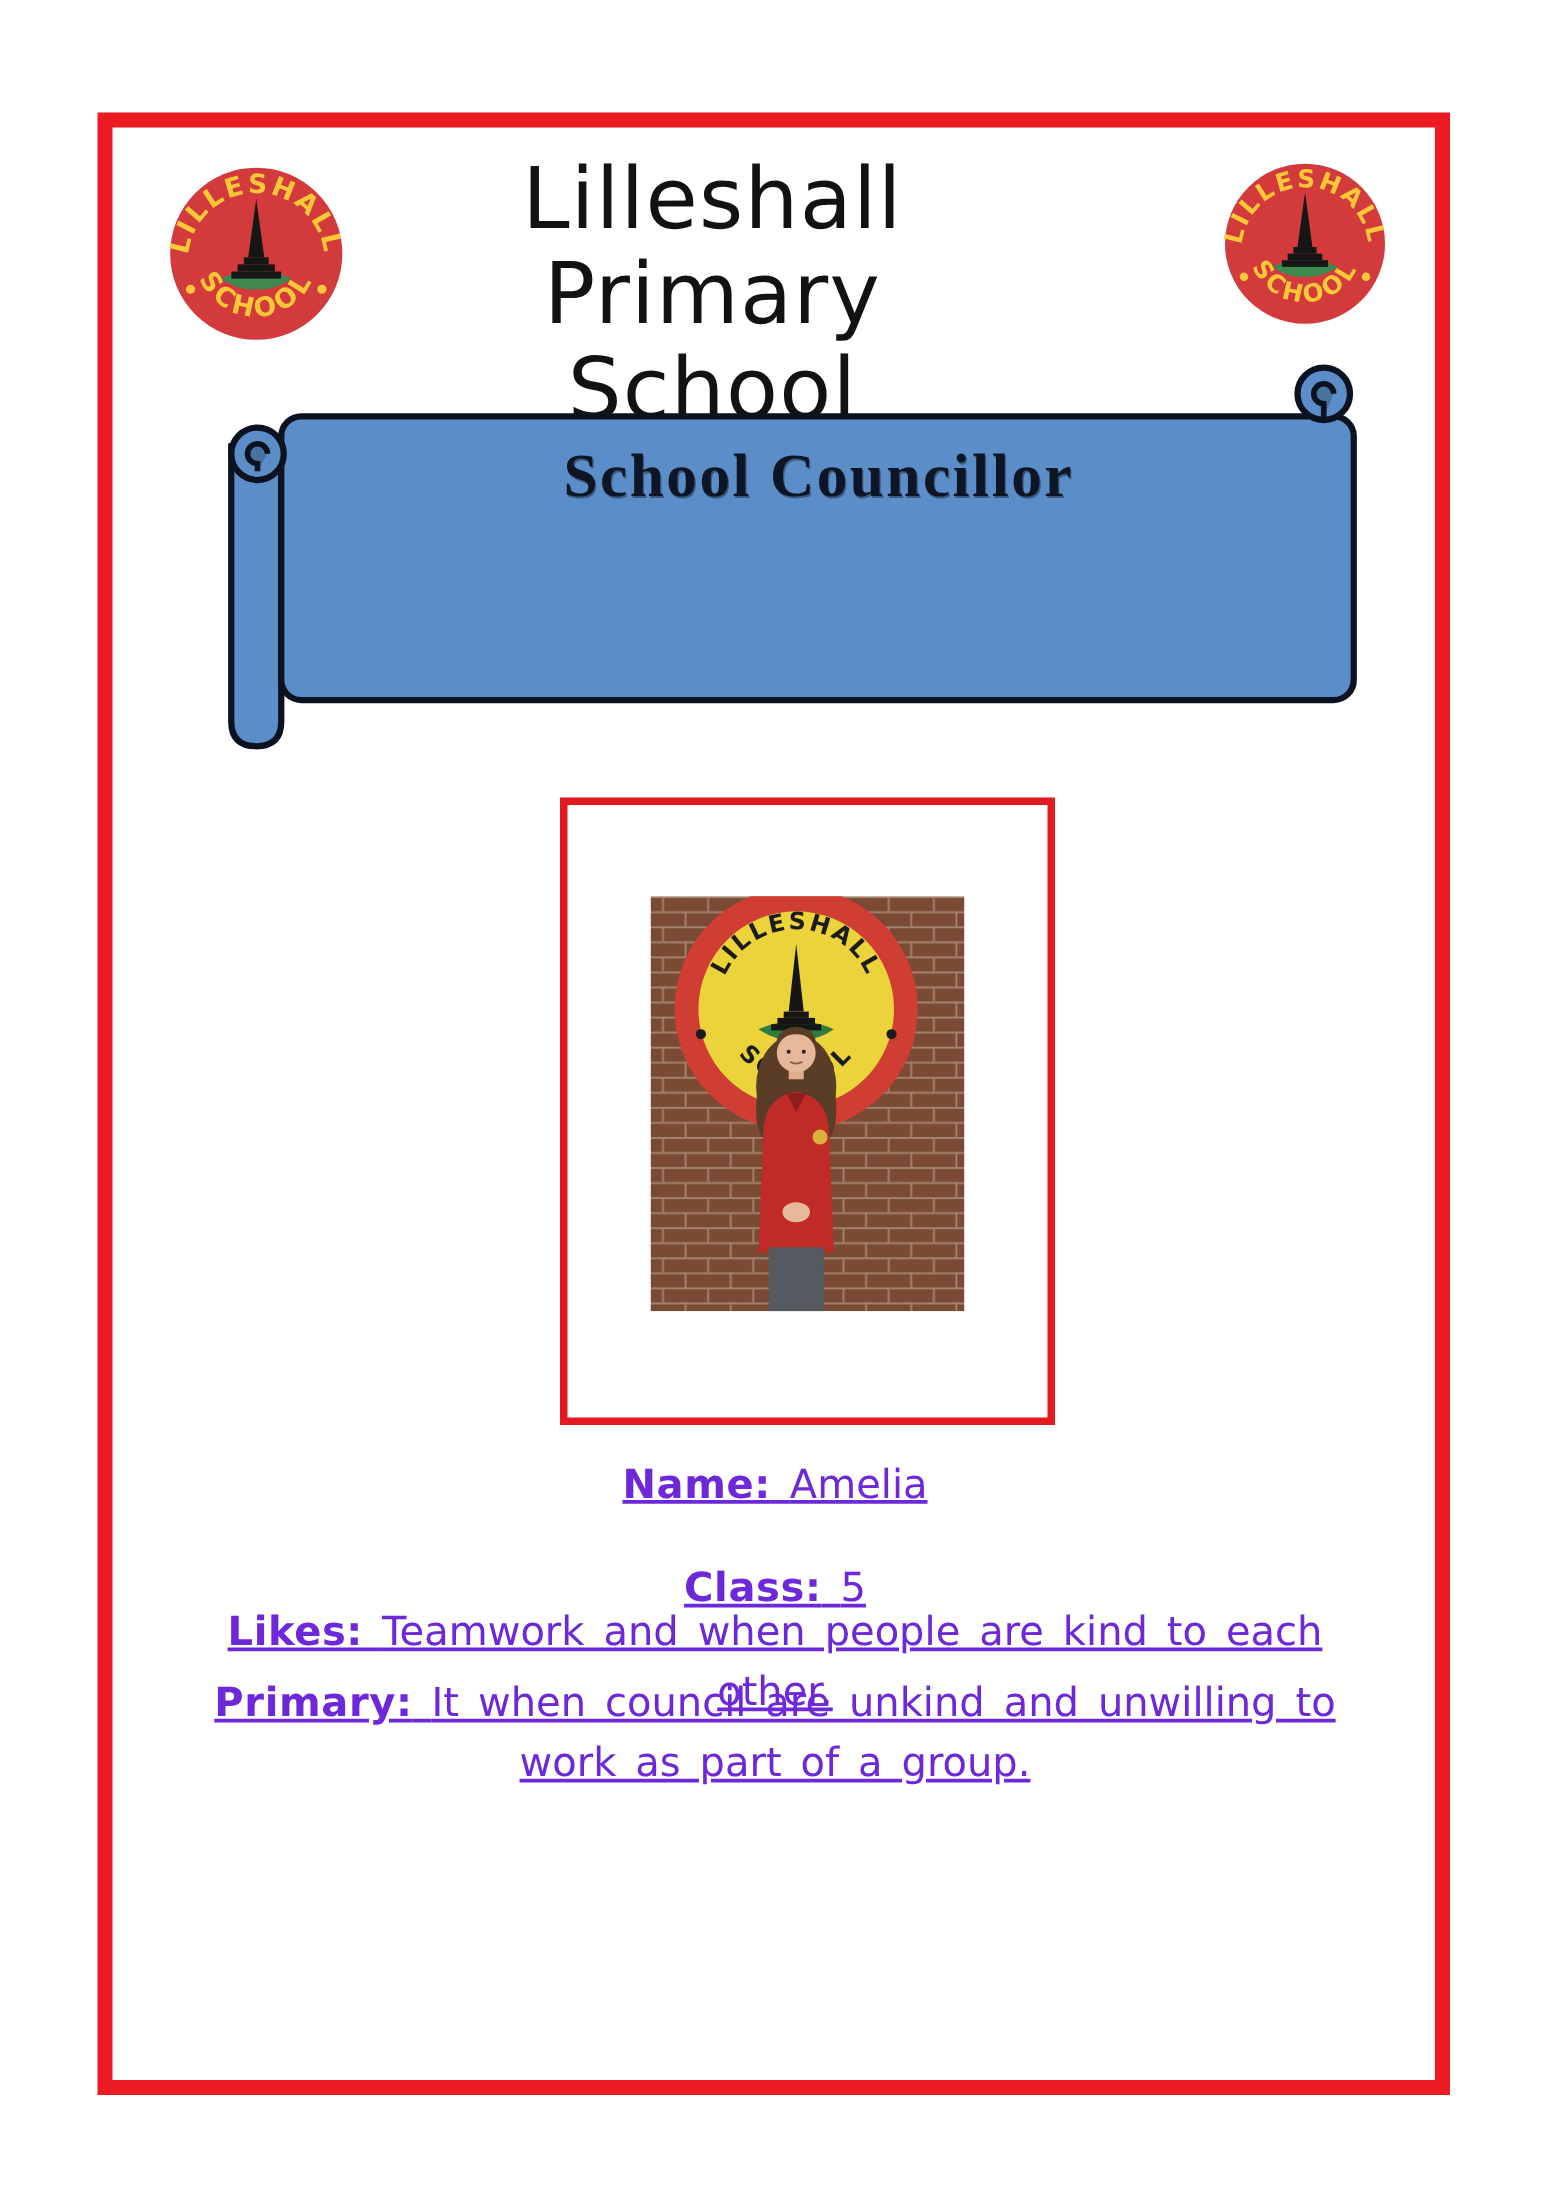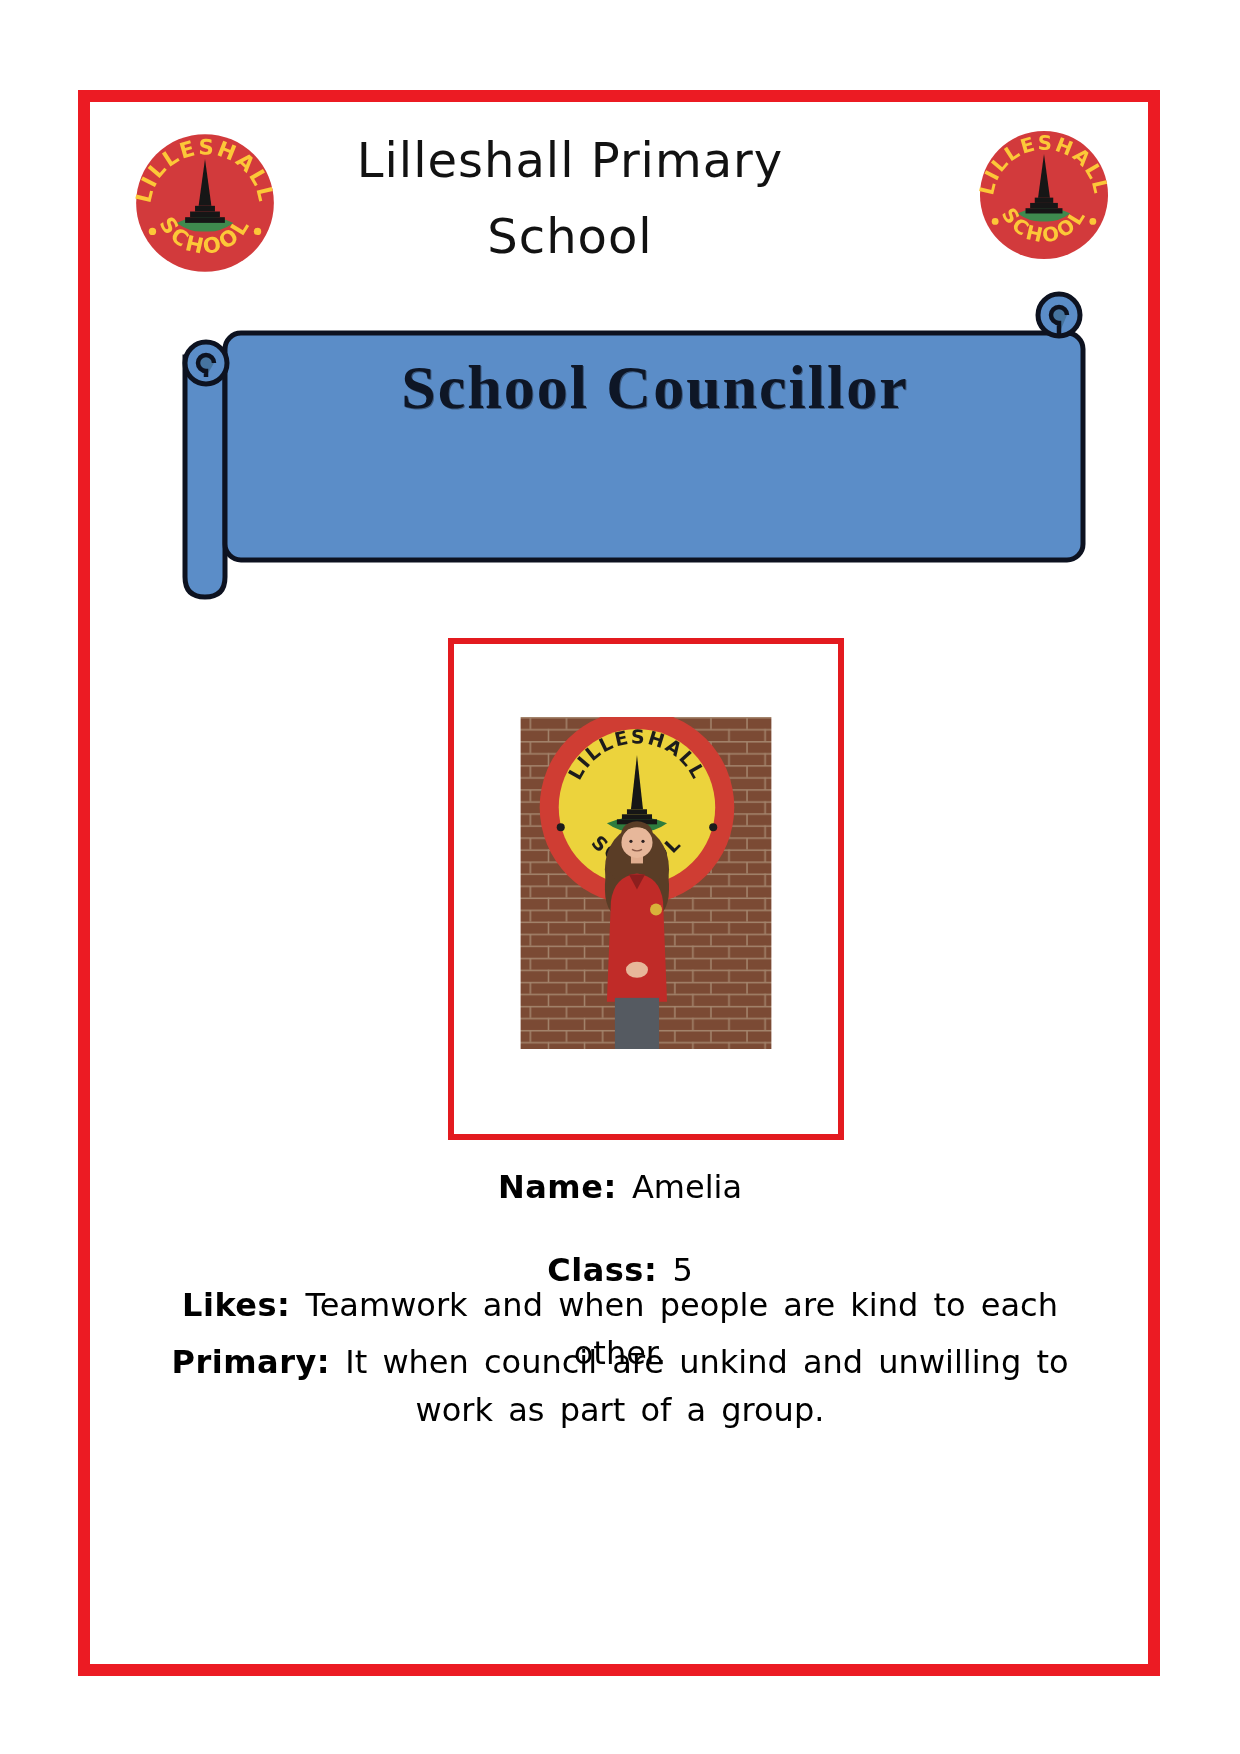"Lilleshall Primary" .school-title { font-size: 48px -> 68px }
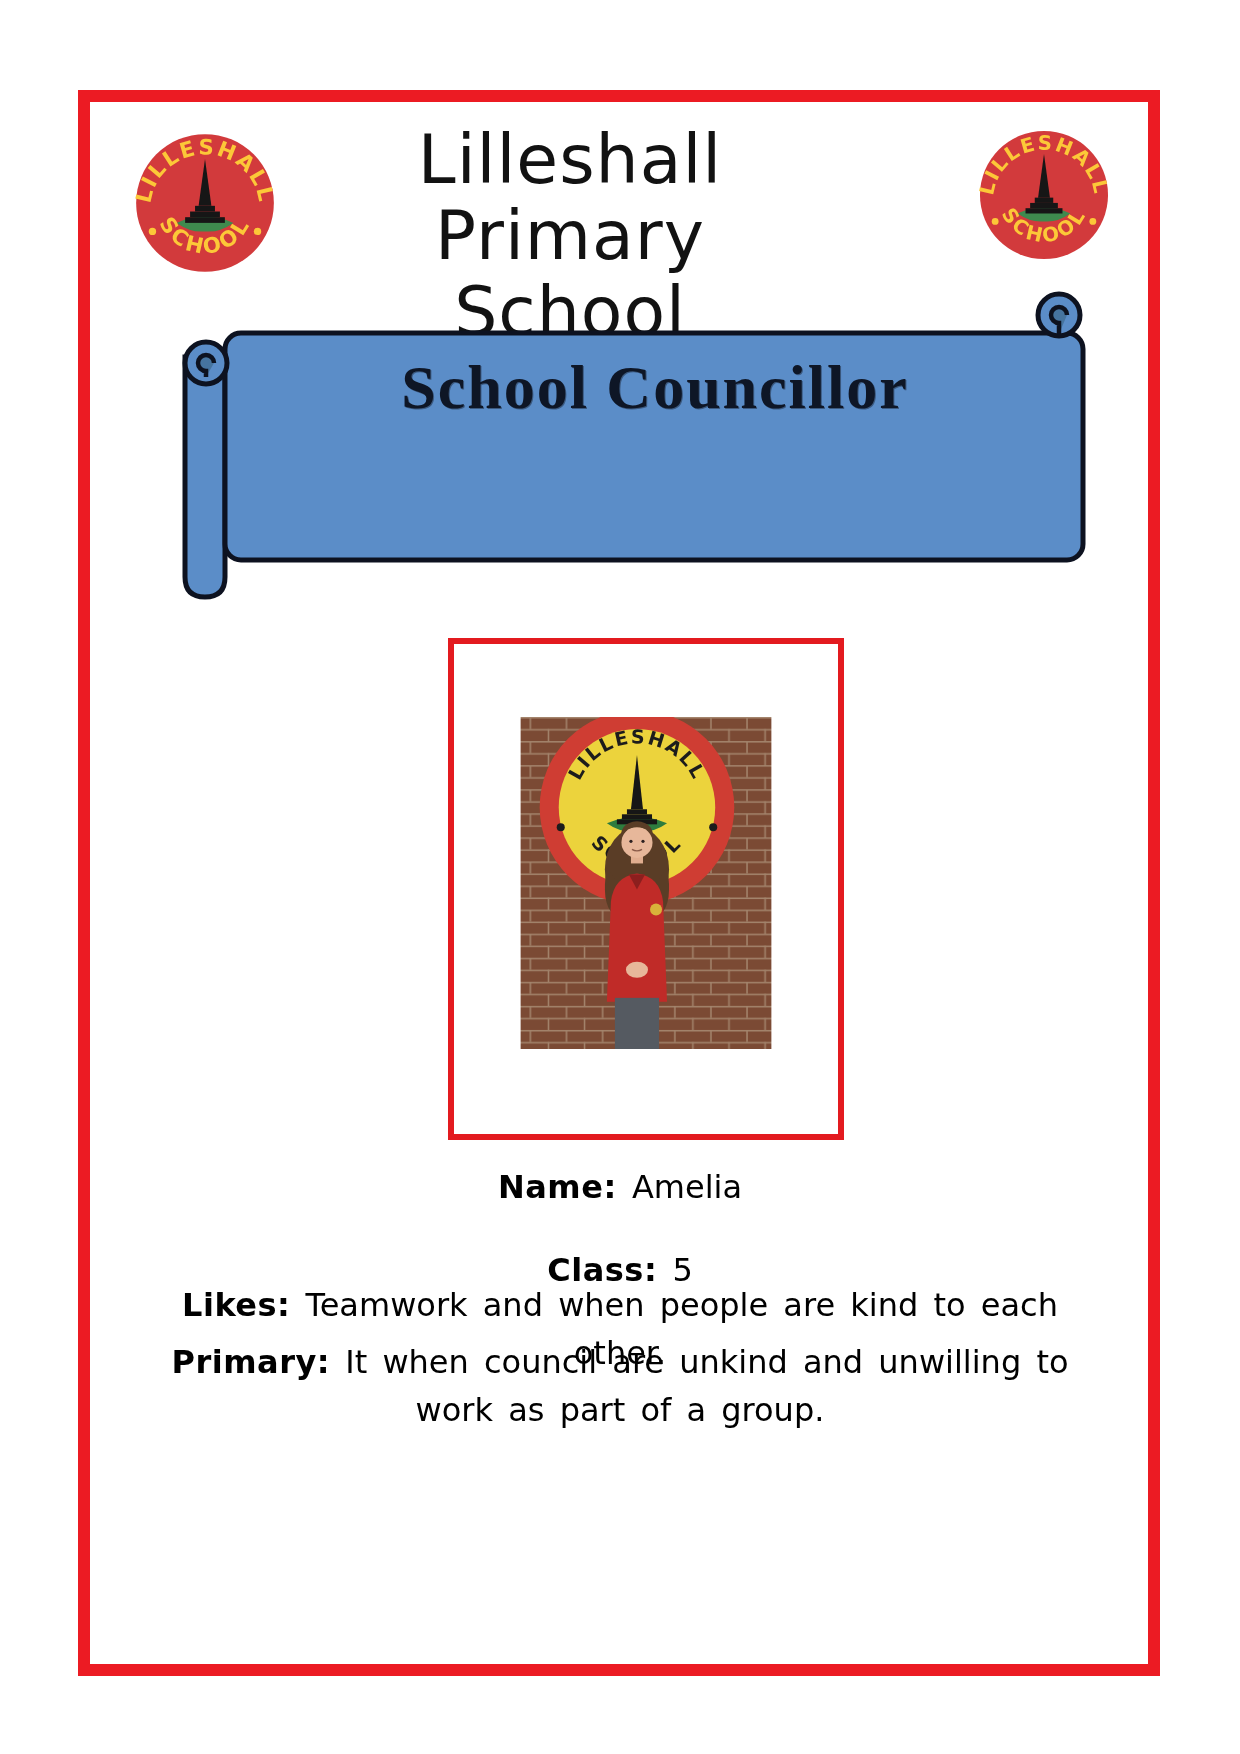"School Councillor" .banner-title { font-size: 62px -> 49px }
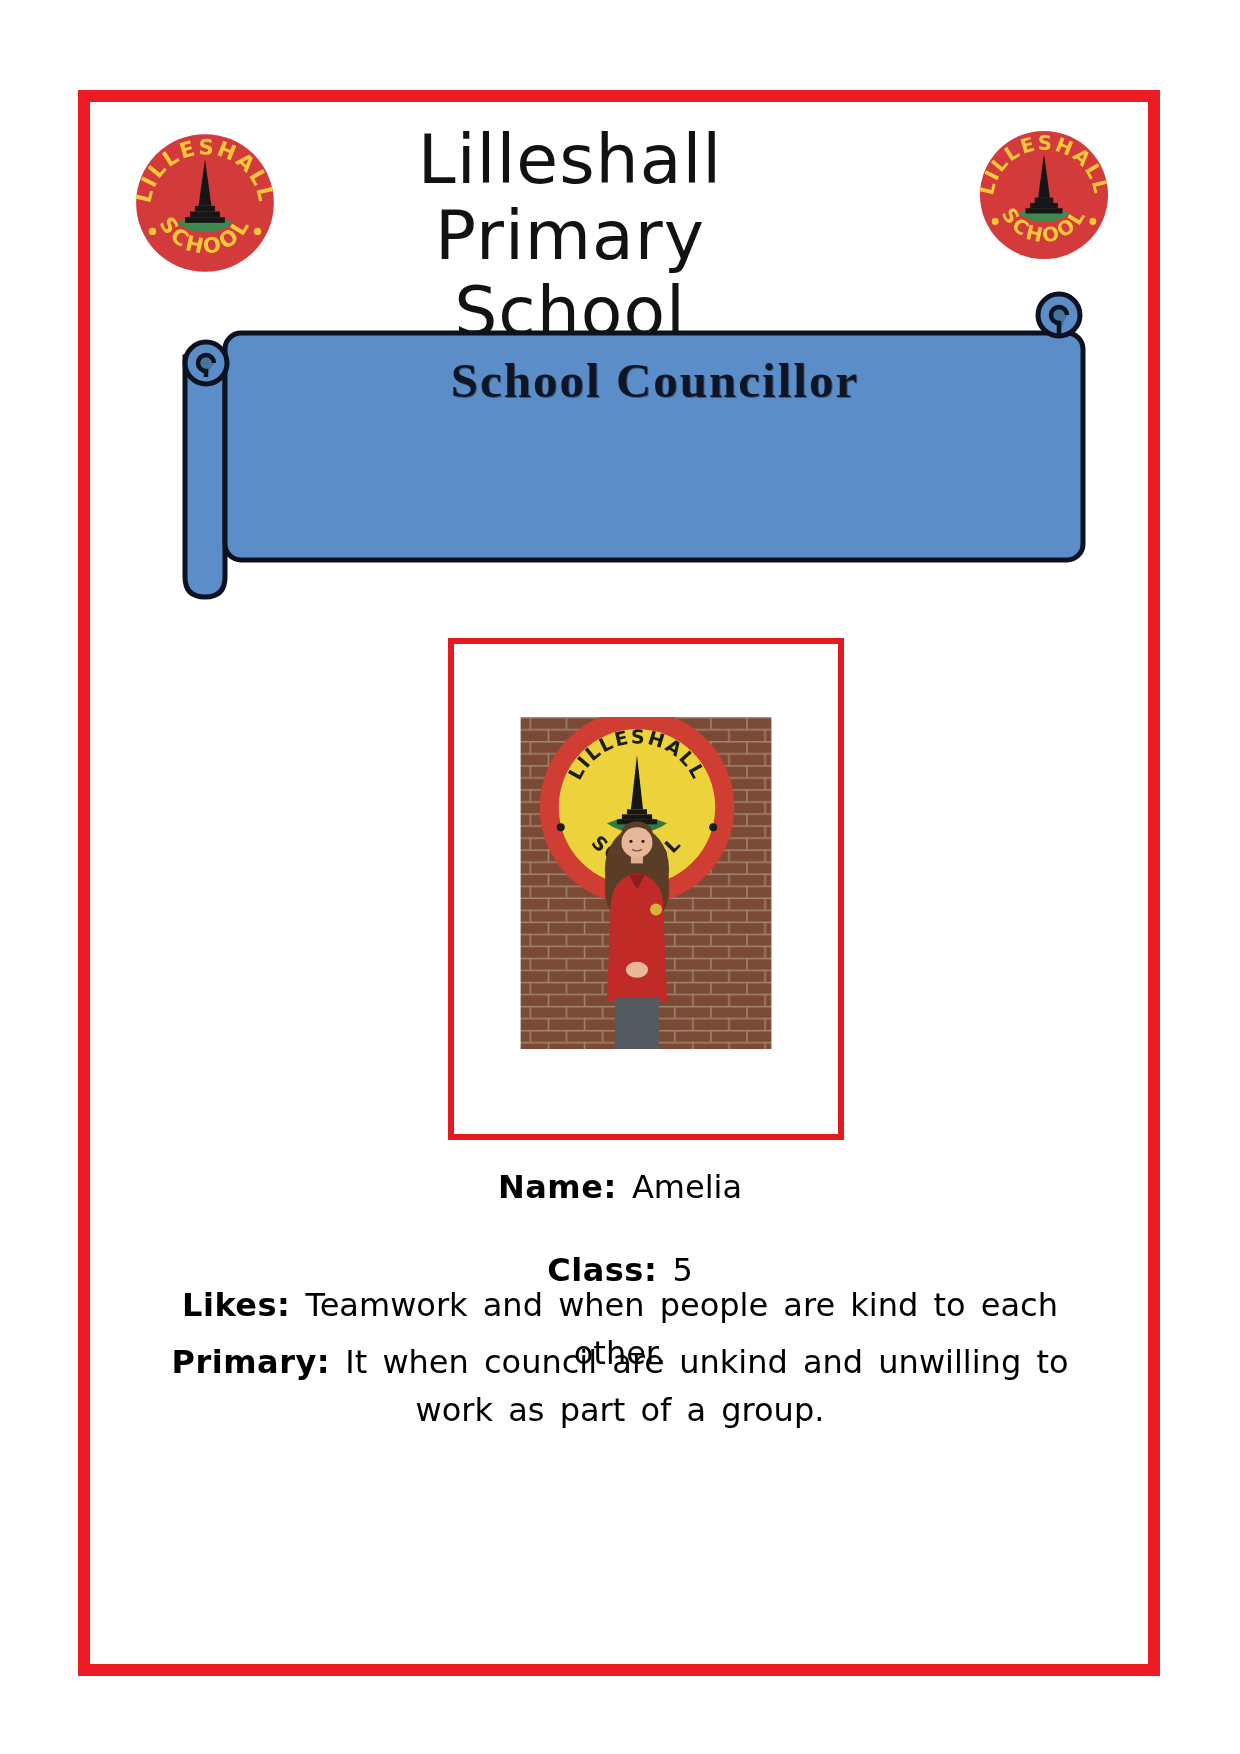"Name: Amelia" .textline { color: #000000 -> #6d28d9; text-decoration: none -> underline }
